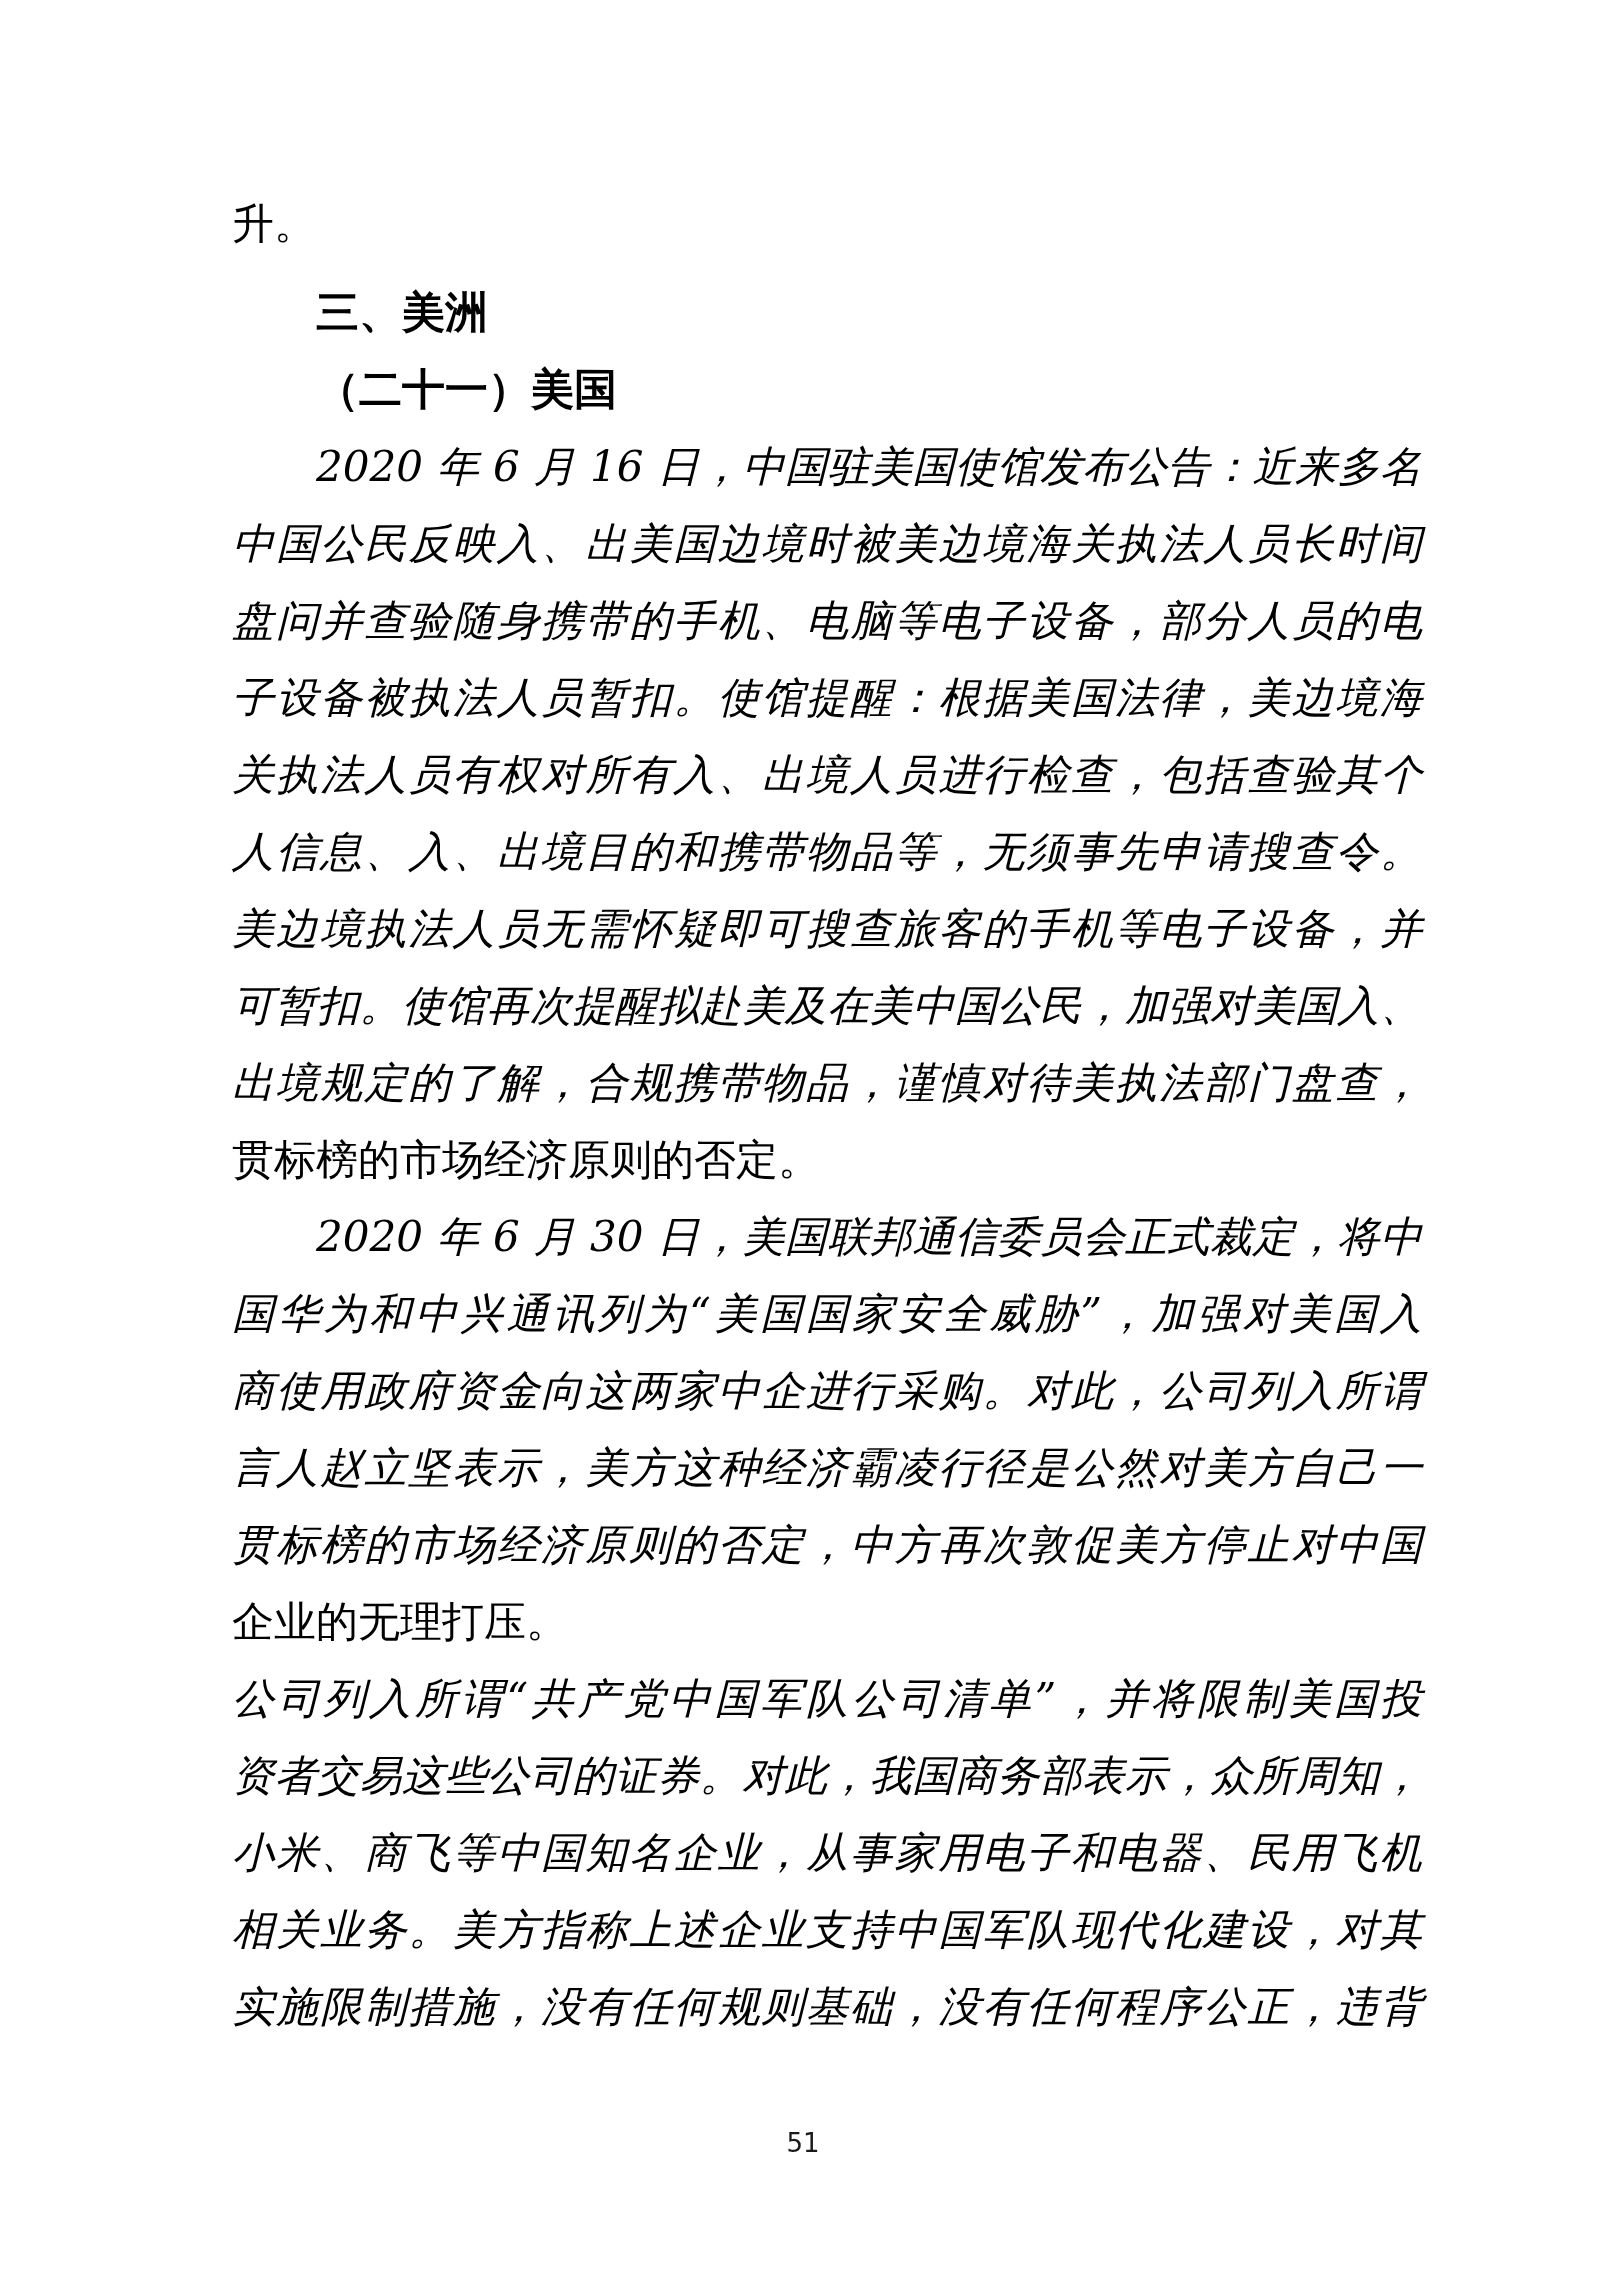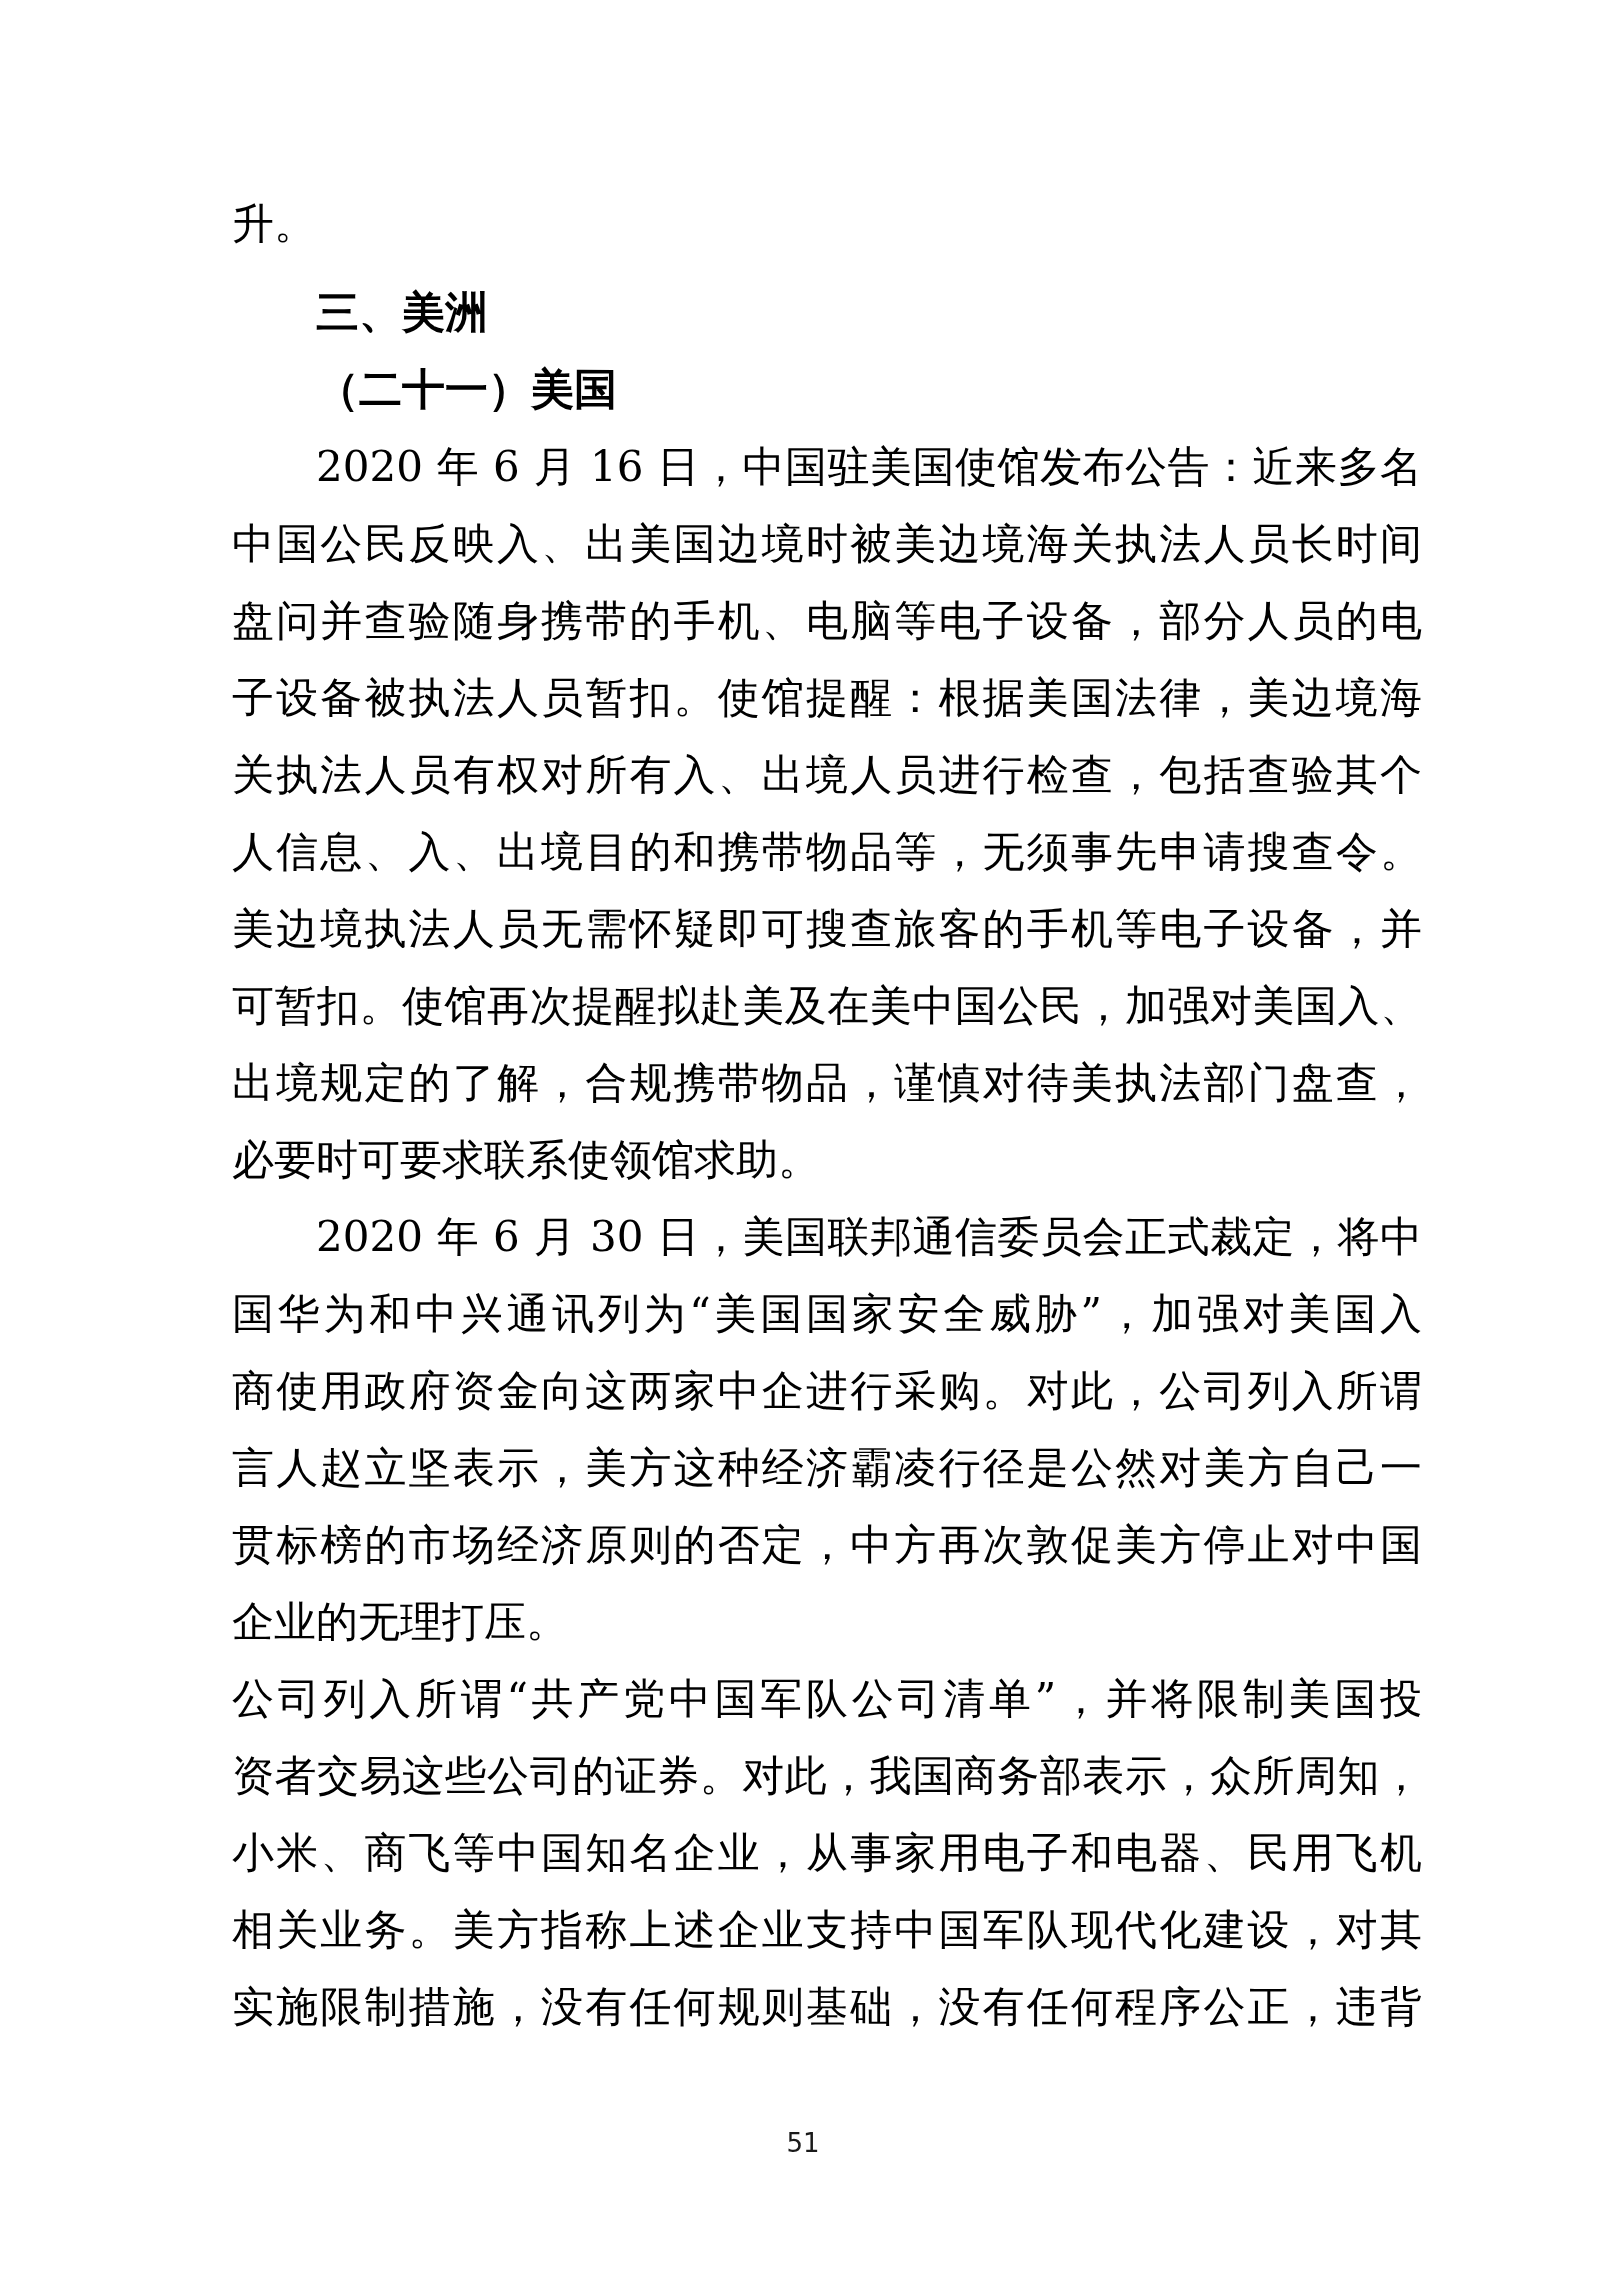"2020 年 6 月 16" .fill { font-style: none -> italic }
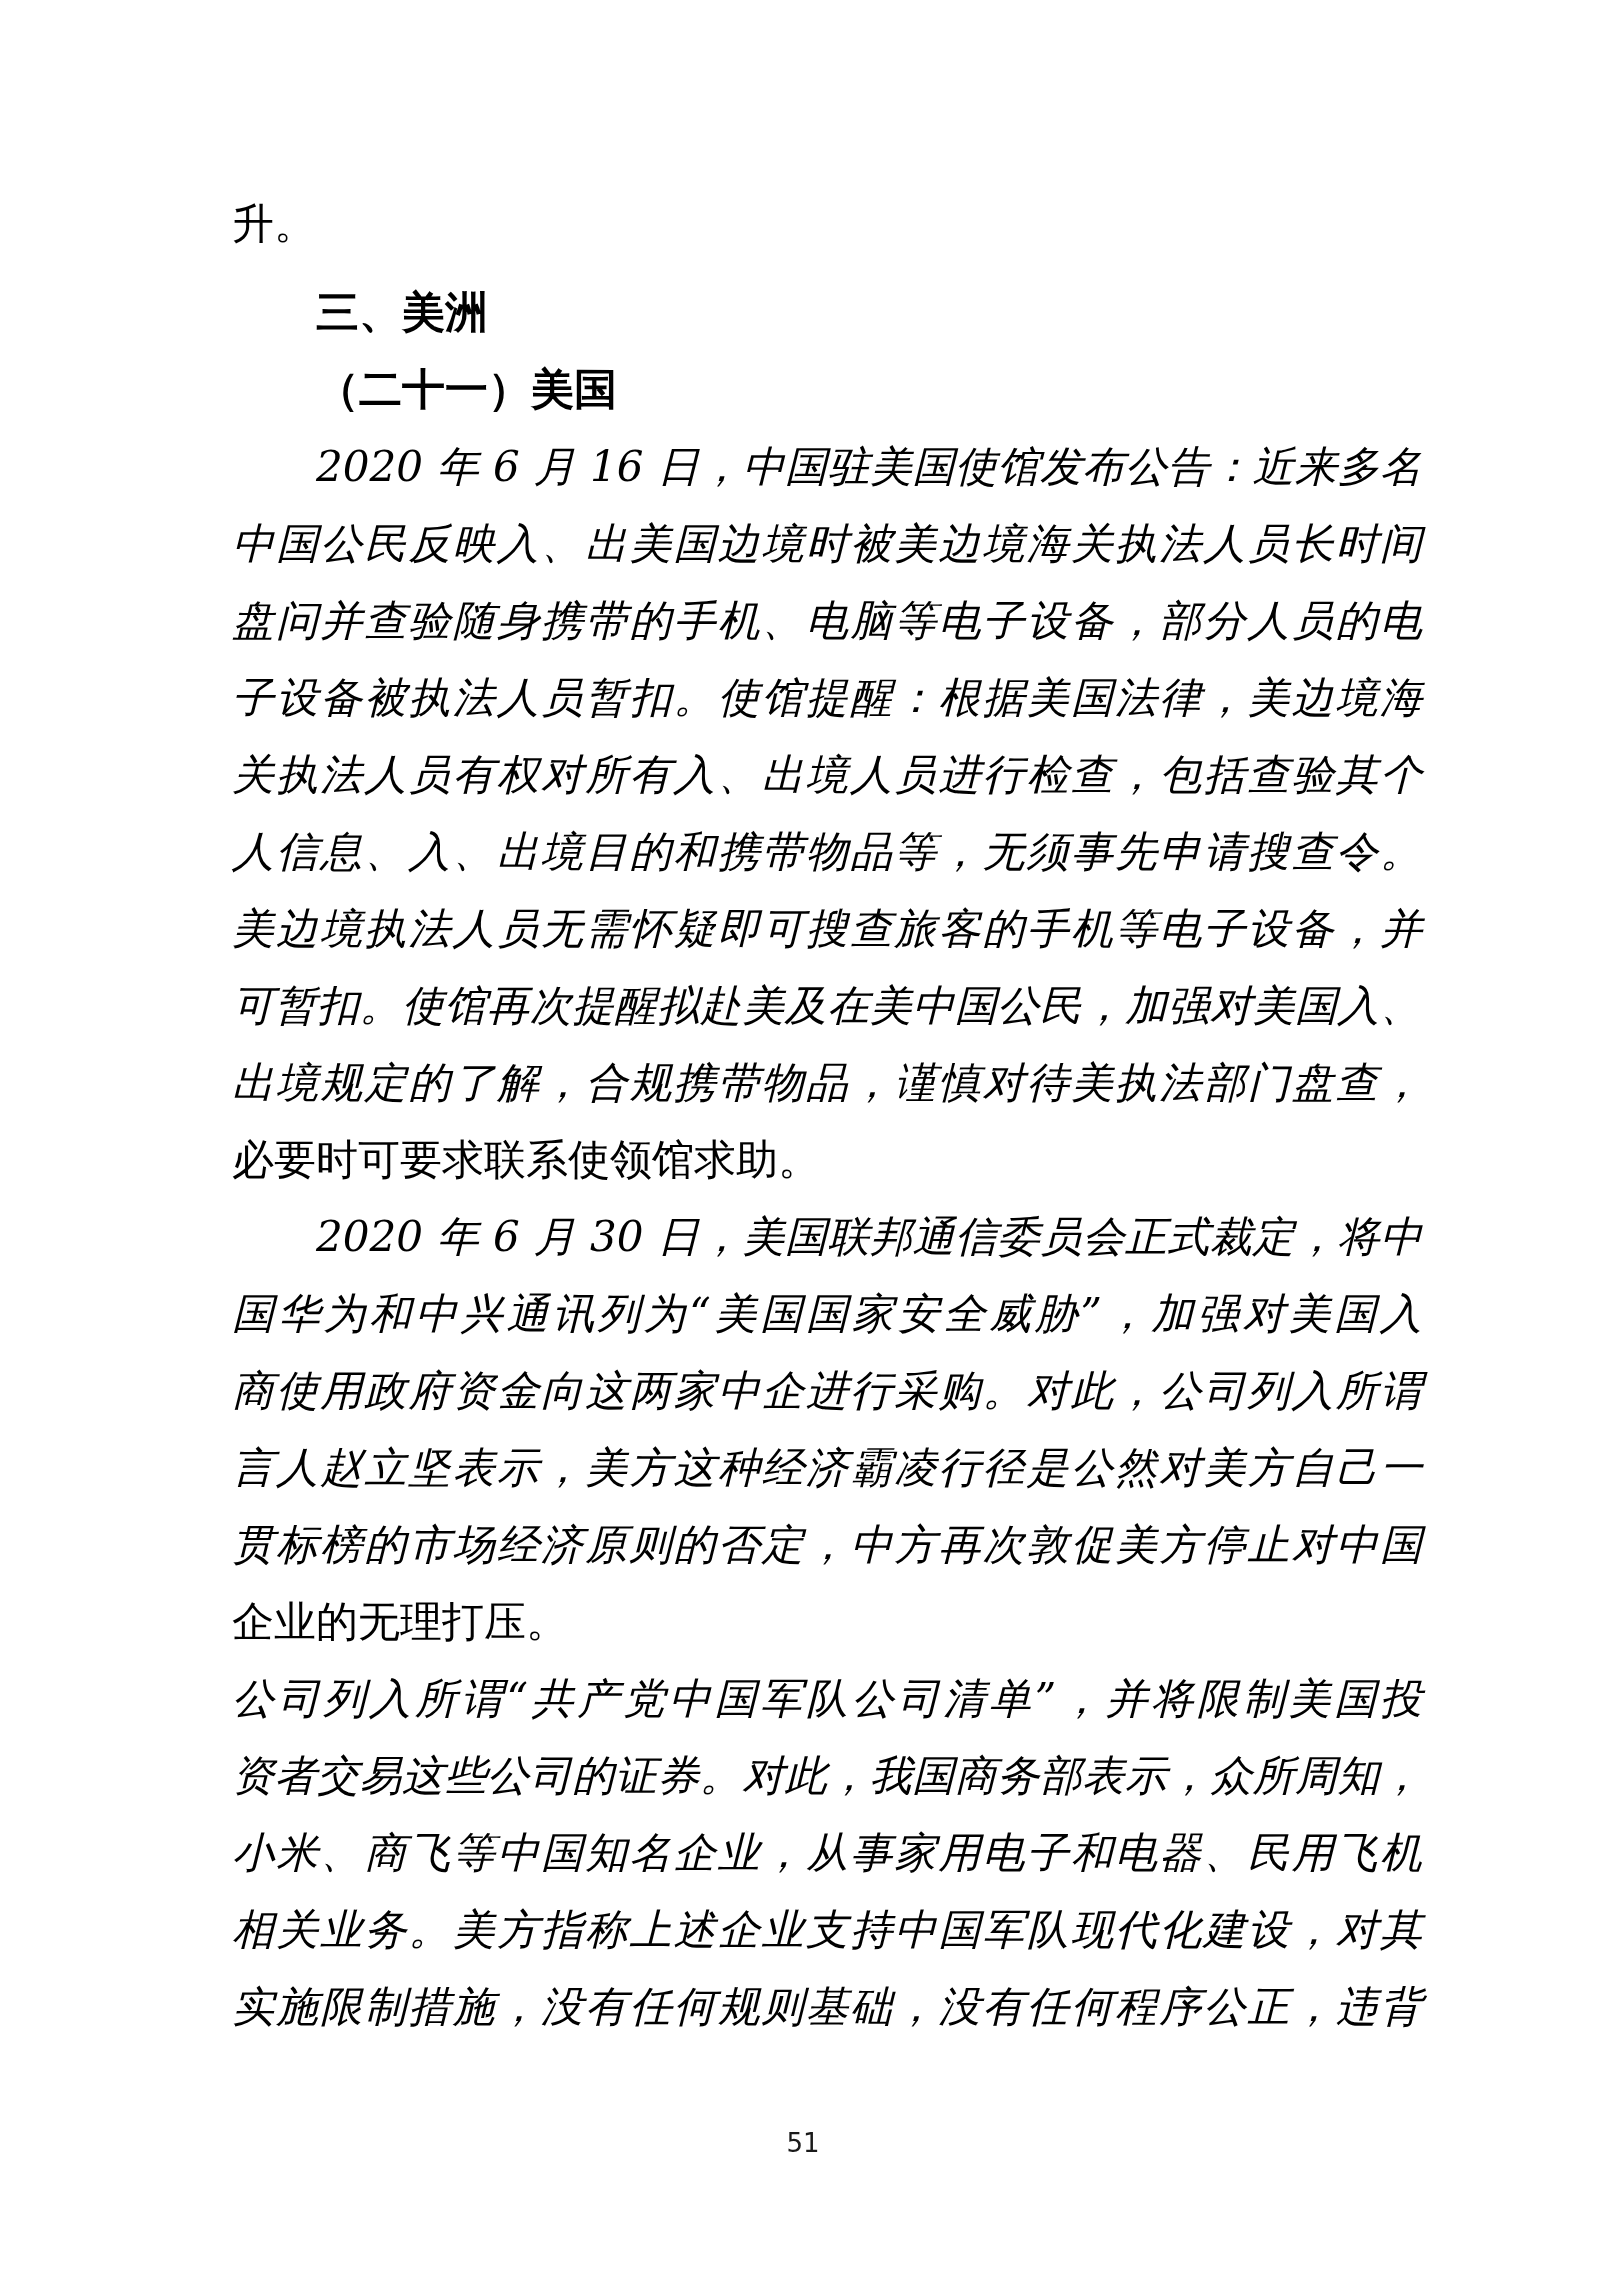"必要时可要求联系使领馆求助。" div.line { text: 必要时可要求联系使领馆求助 -> 贯标榜的市场经济原则的否定 }
